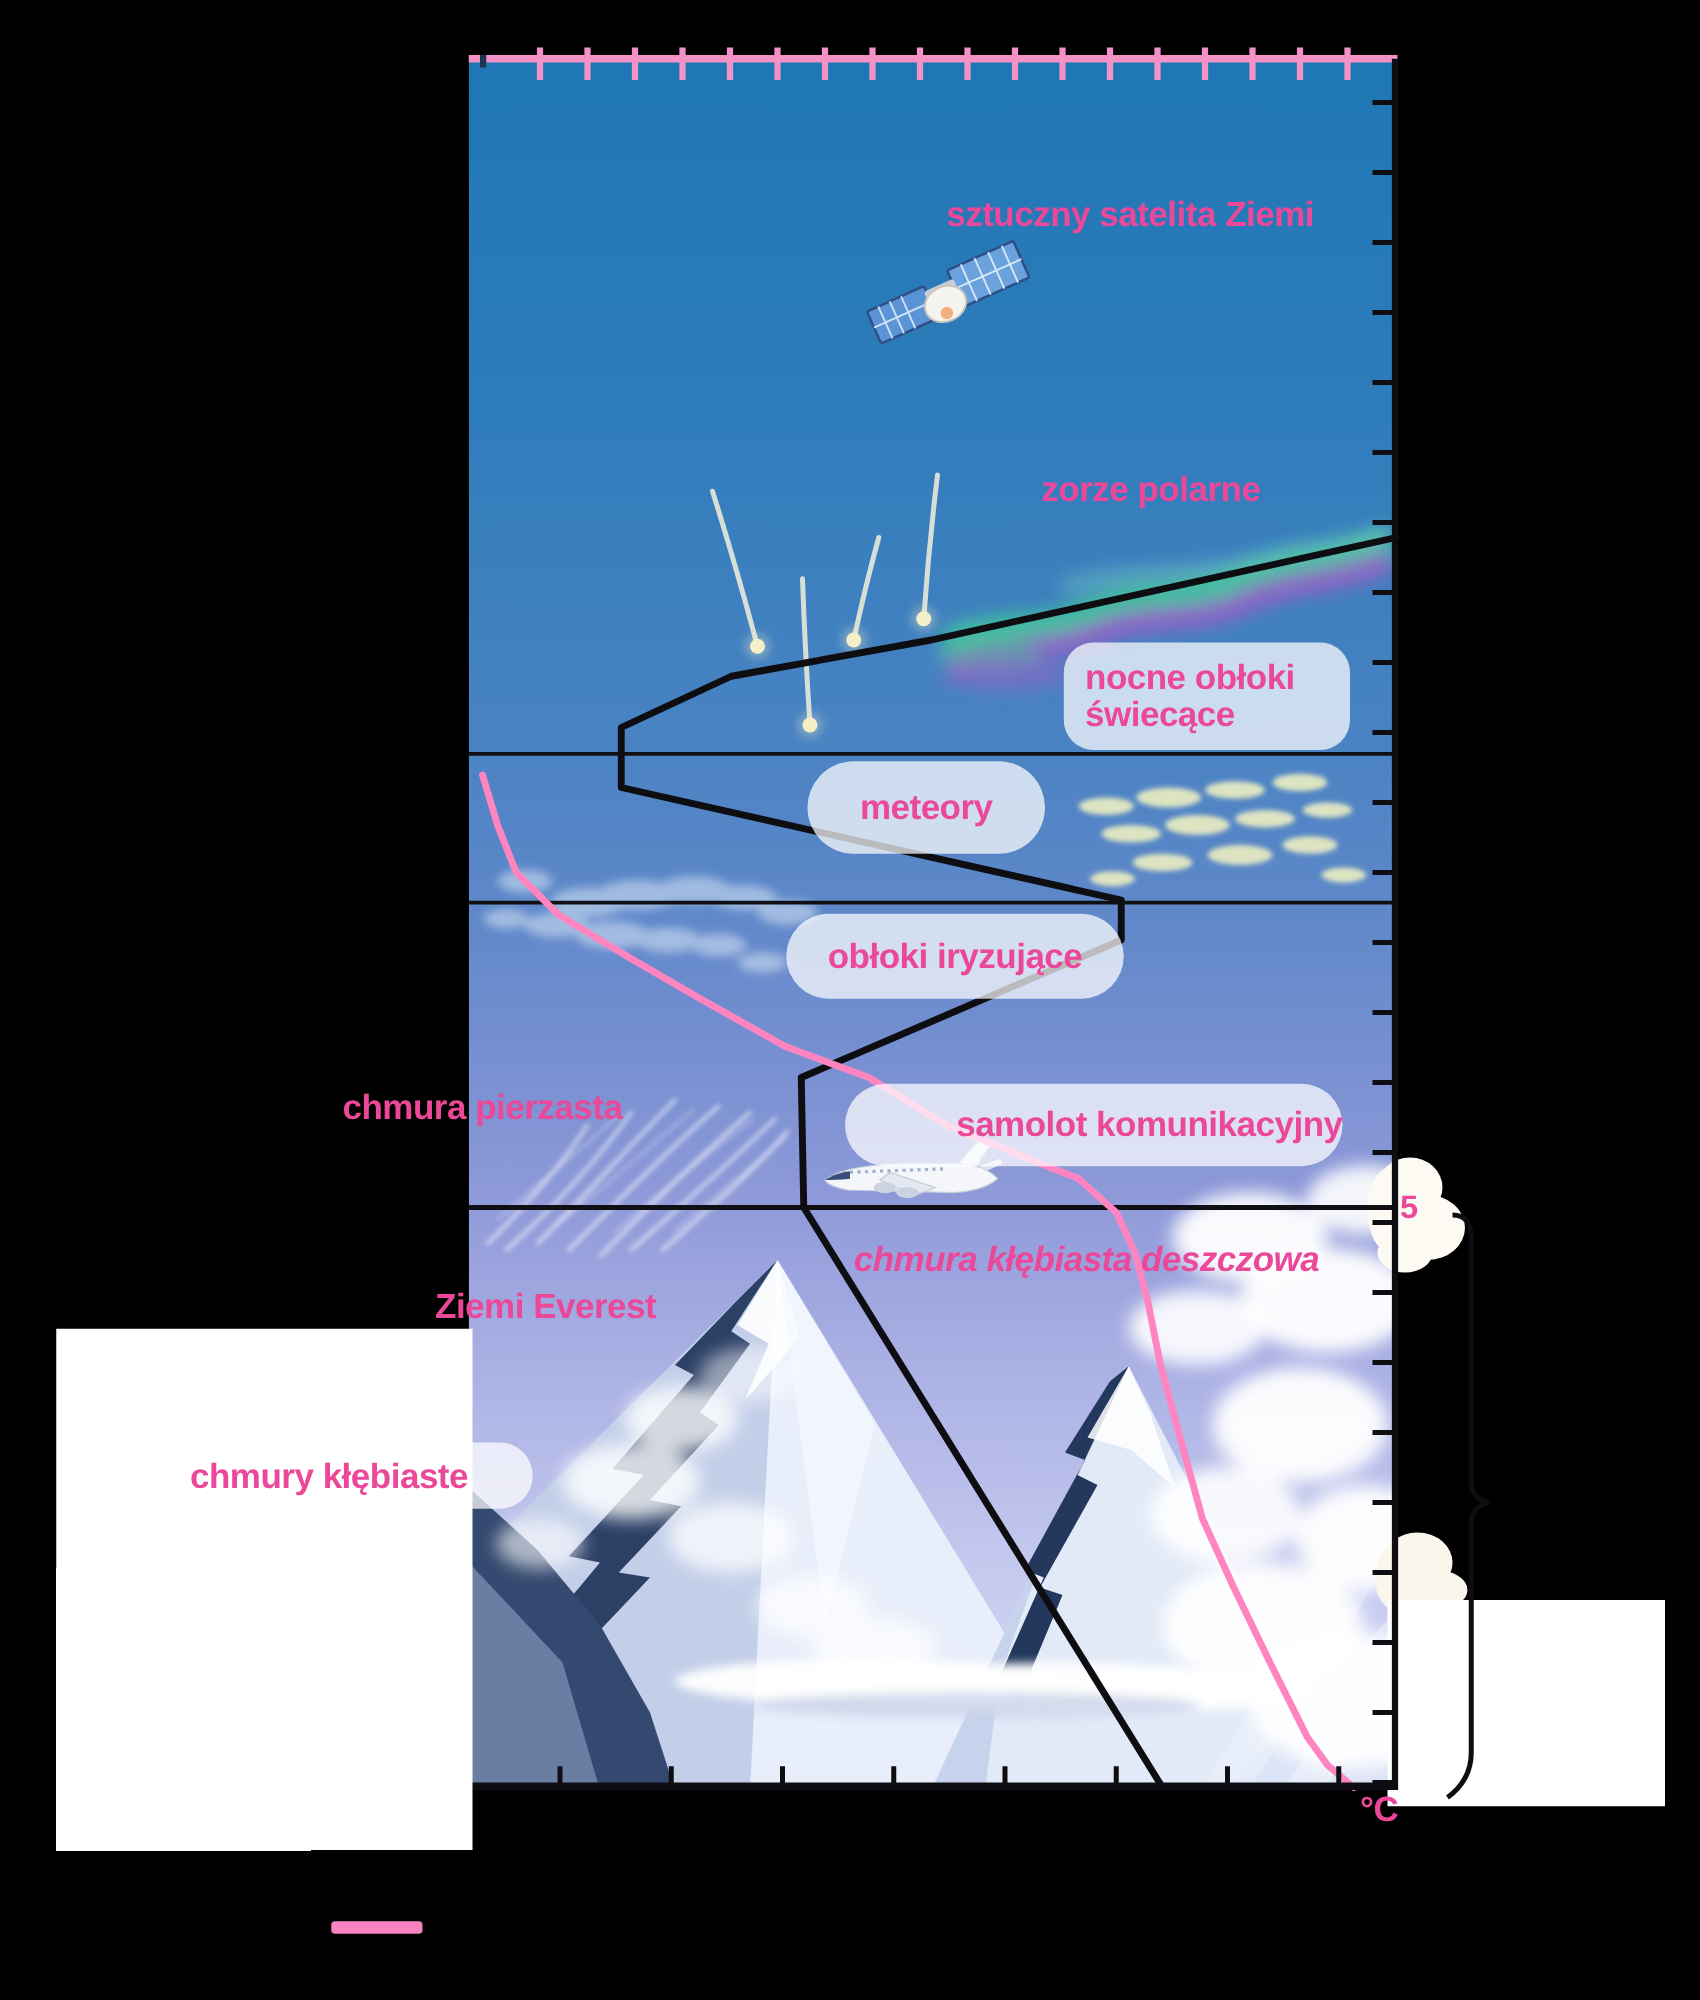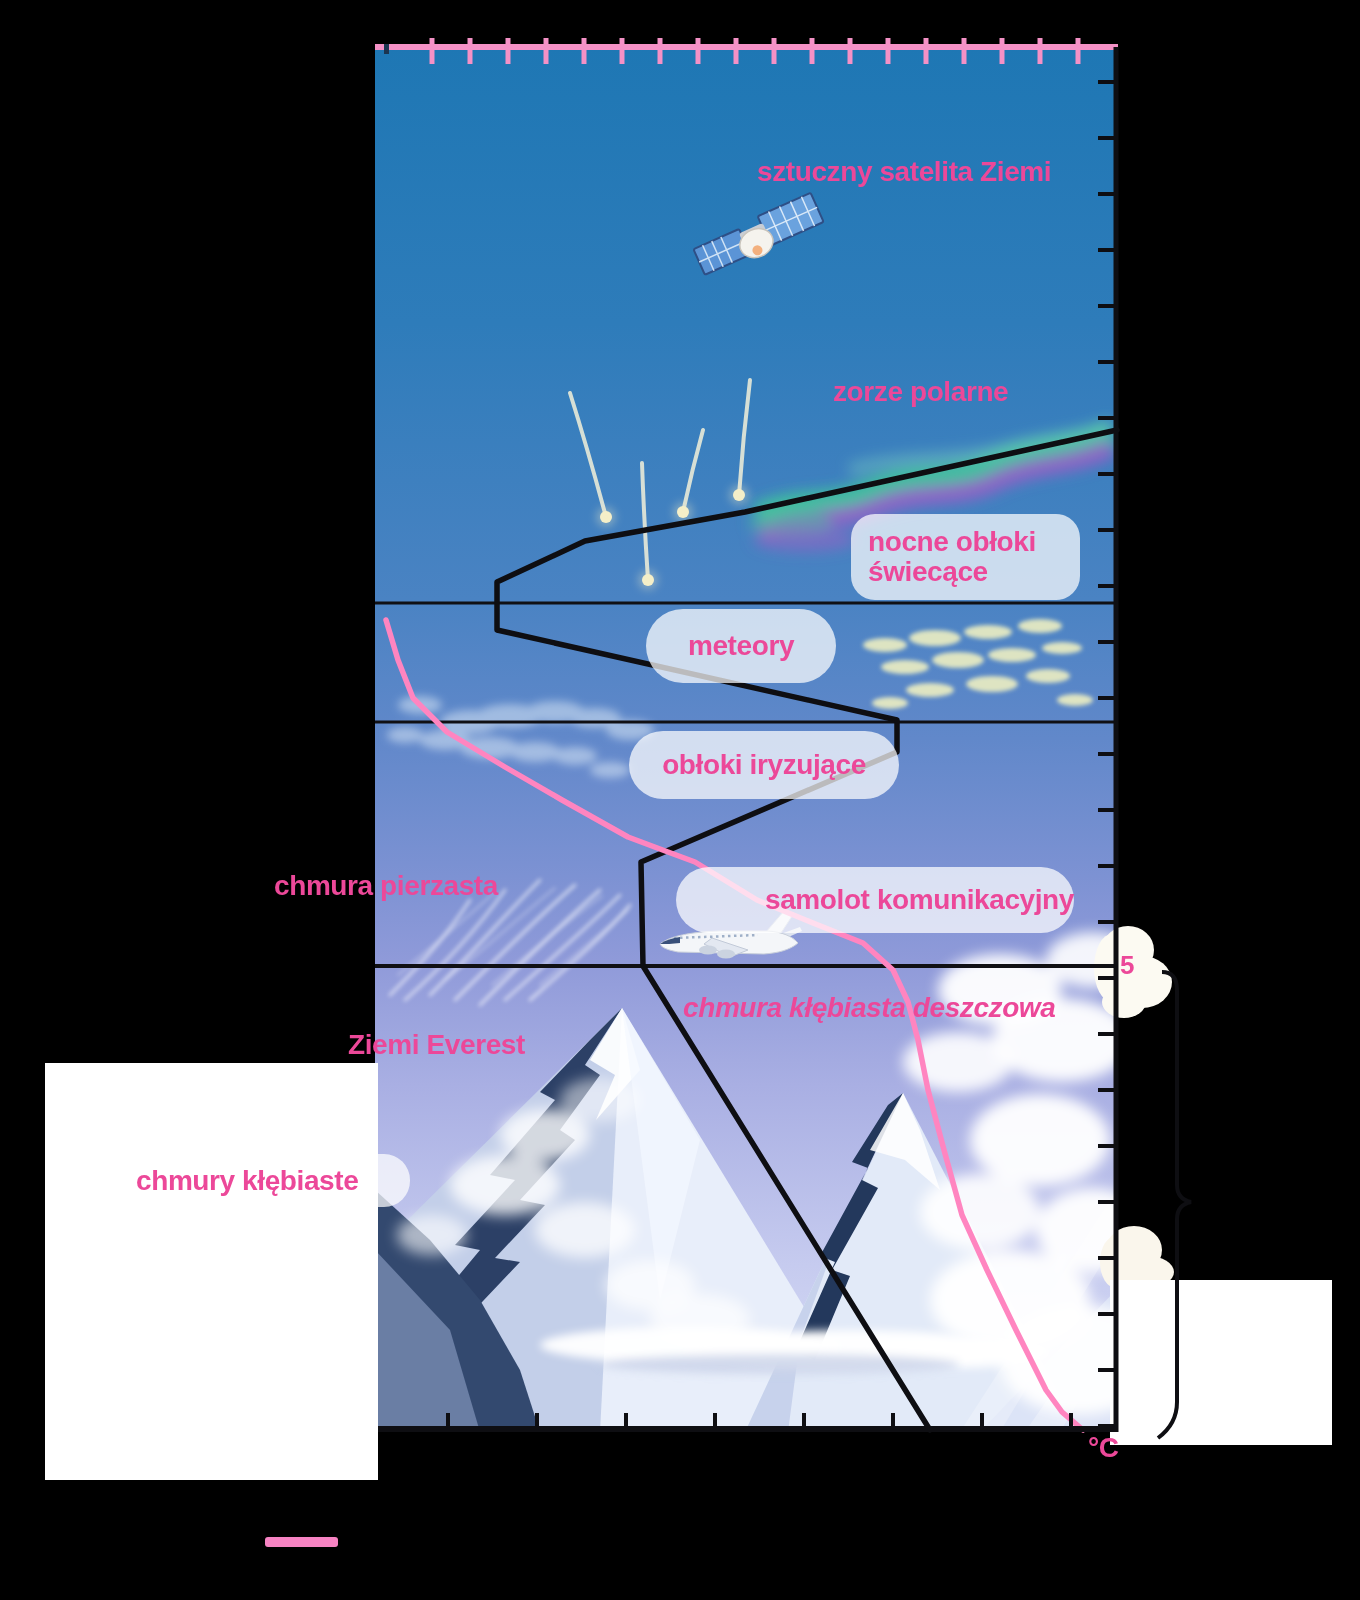"chmury kłębiaste" .p-cum { left: 119px -> 135px }
